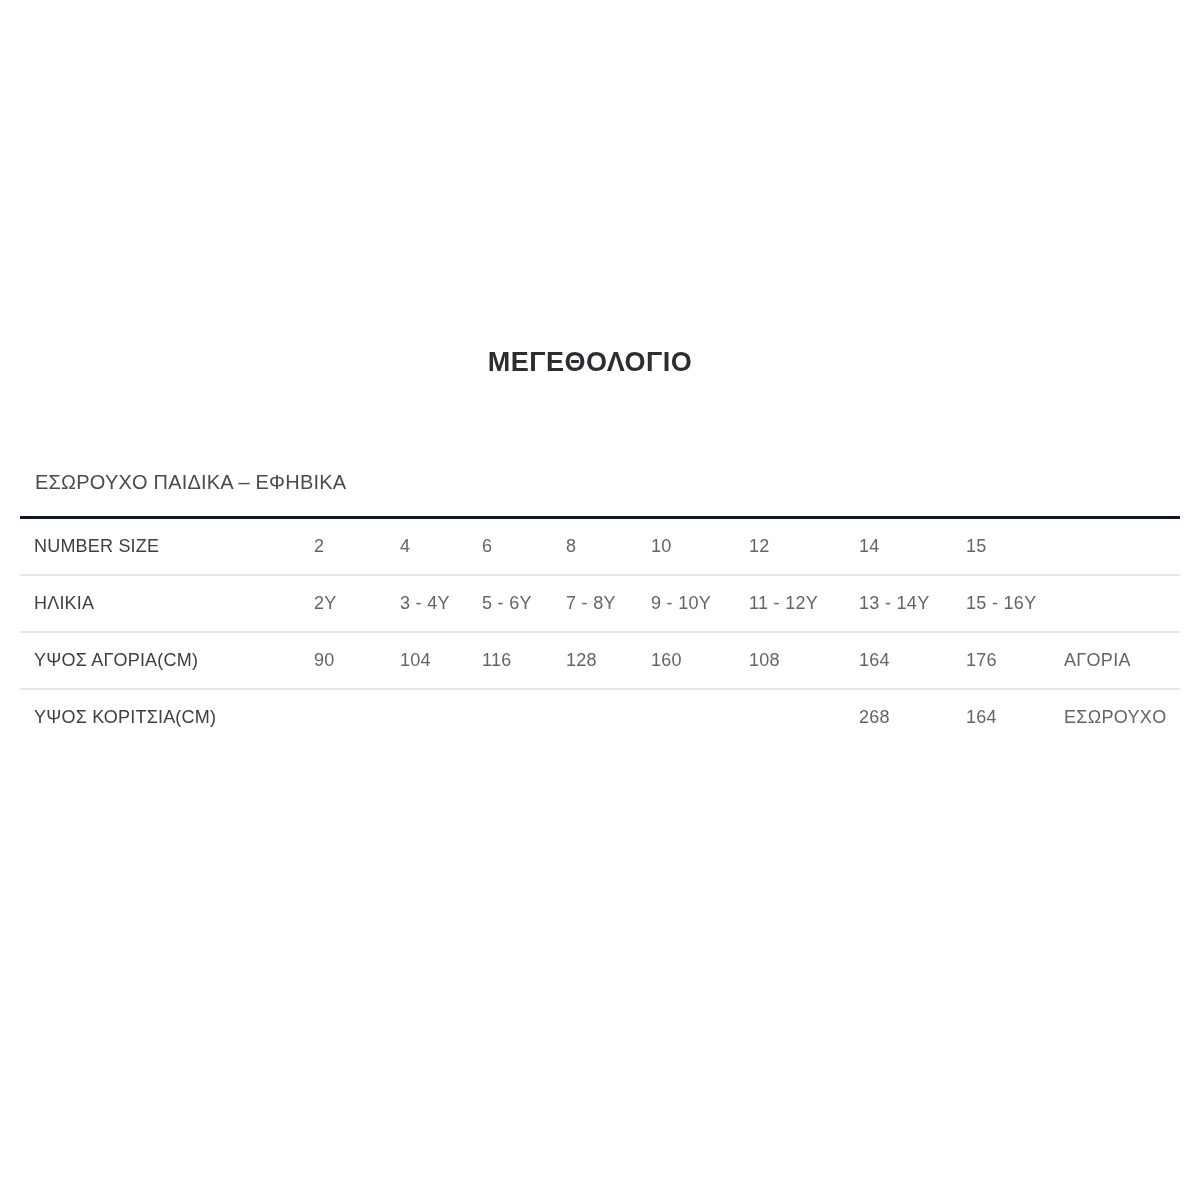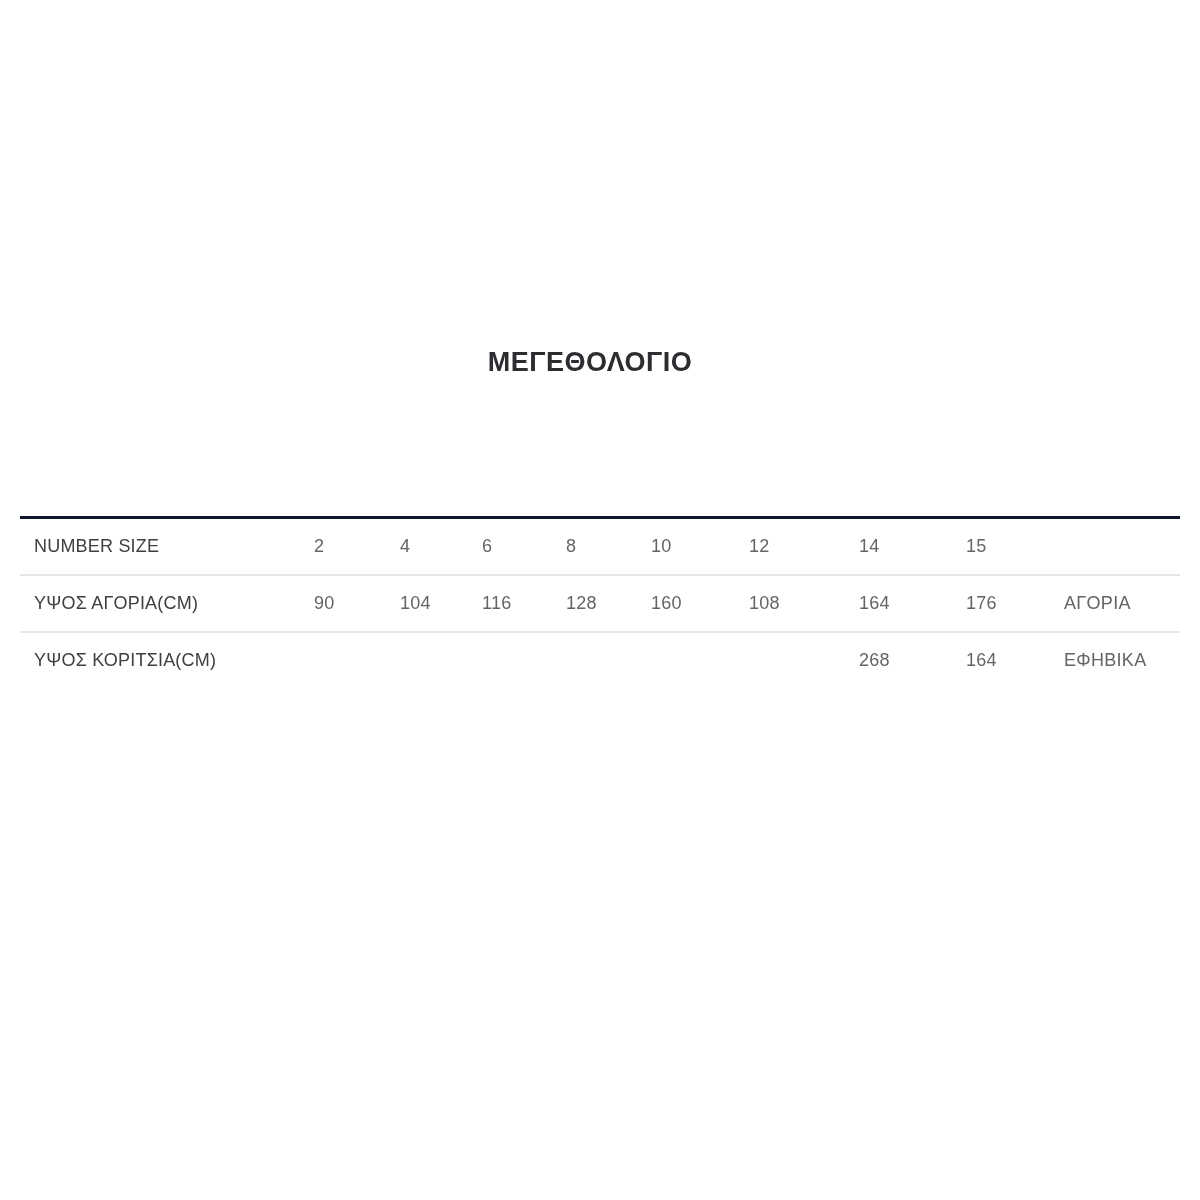"ΕΣΩΡΟΥΧΟ ΠΑΙΔΙΚΑ – ΕΦΗΒΙΚΑ" h2.section-heading { html: none -> <h2>ΕΣΩΡΟΥΧΟ ΠΑΙΔΙΚΑ – ΕΦΗΒΙΚΑ</h2> }
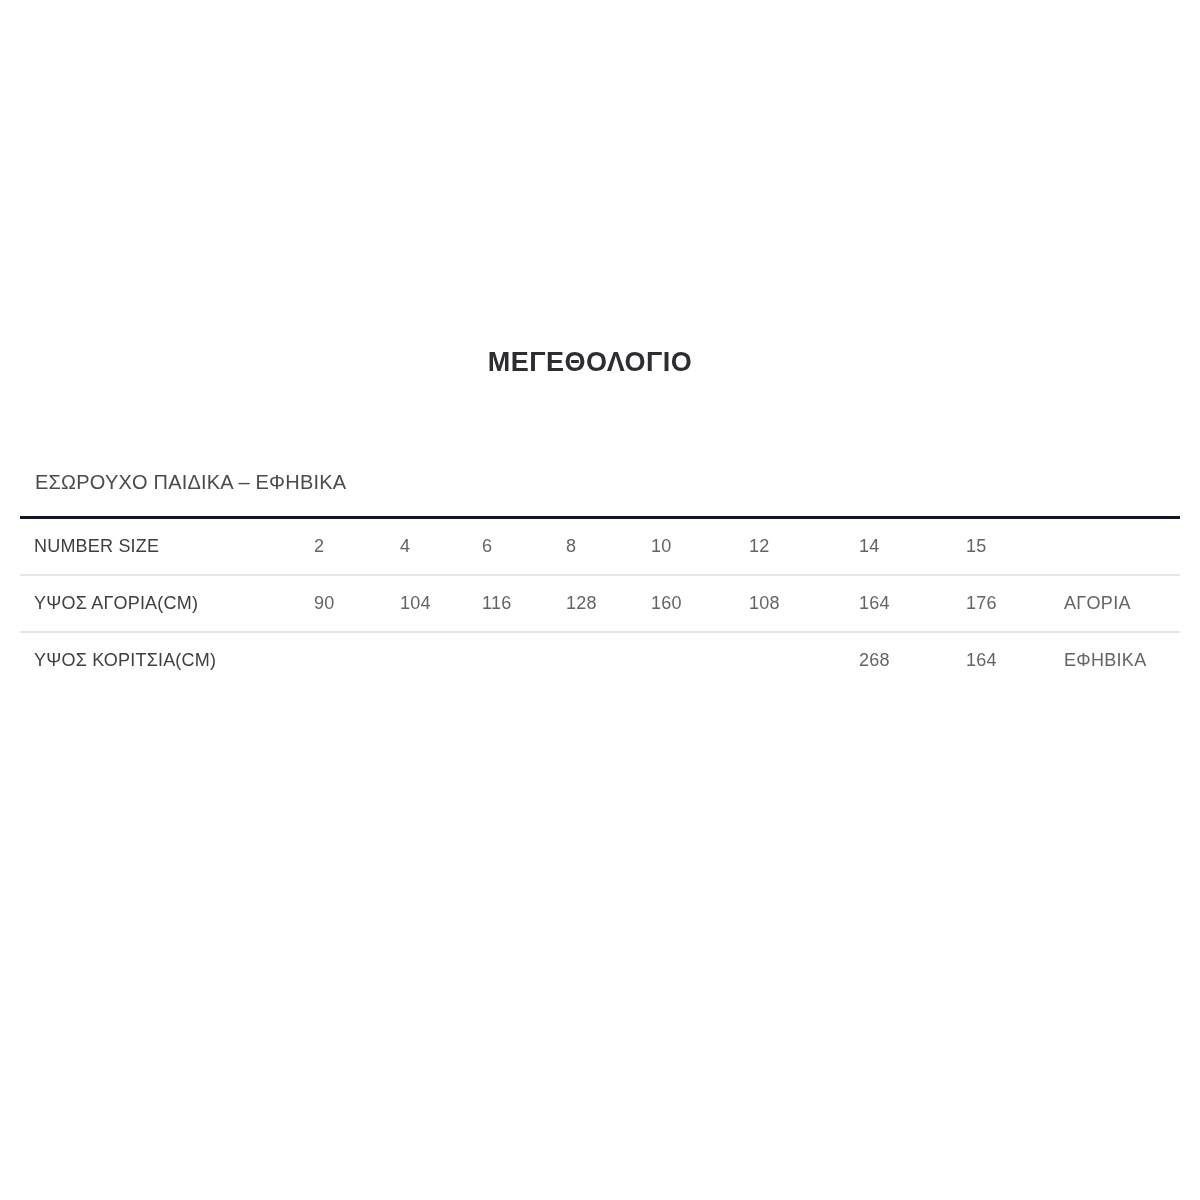"ΗΛΙΚΙΑ" tr { html: none -> <tr> <th>ΗΛΙΚΙΑ</th> <td>2Y</td> <td>3 - 4Y</td> <td>5 - 6Y</td> <td>7 - 8Y</td> <td>9 - 10Y</td> <td>11 - 12Y</td> <td>13 - 14Y</td> <td>15 - 16Y</td> <td></td> </tr> }
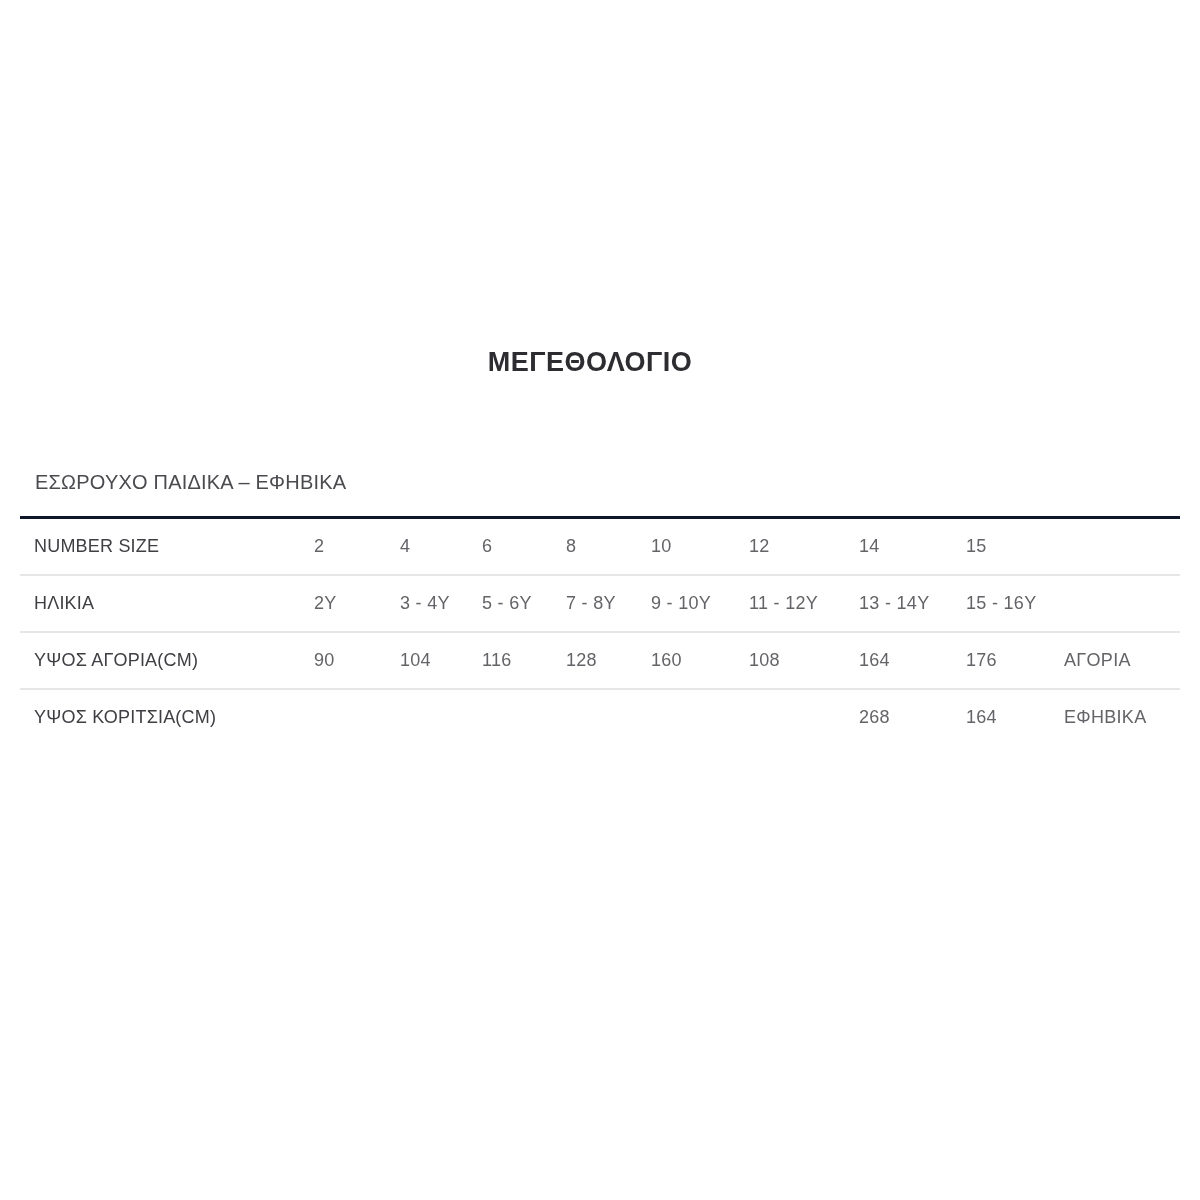"ΕΦΗΒΙΚΑ" td { text: ΕΦΗΒΙΚΑ -> ΕΣΩΡΟΥΧΟ }
